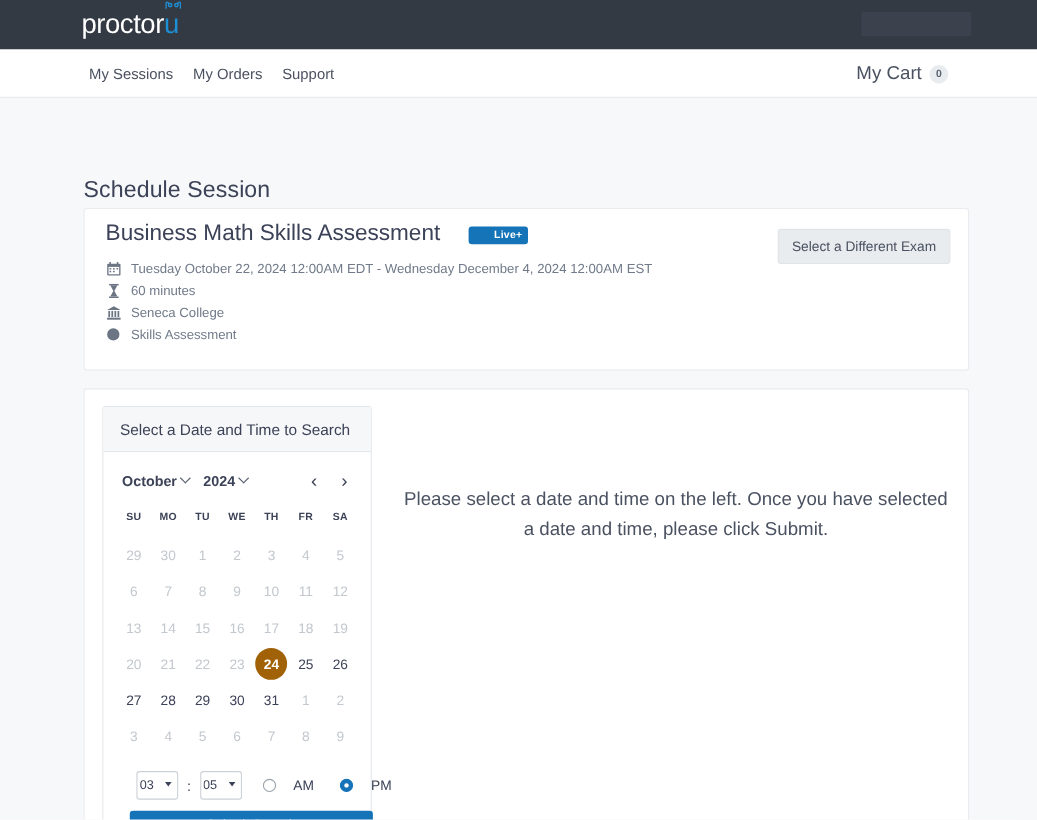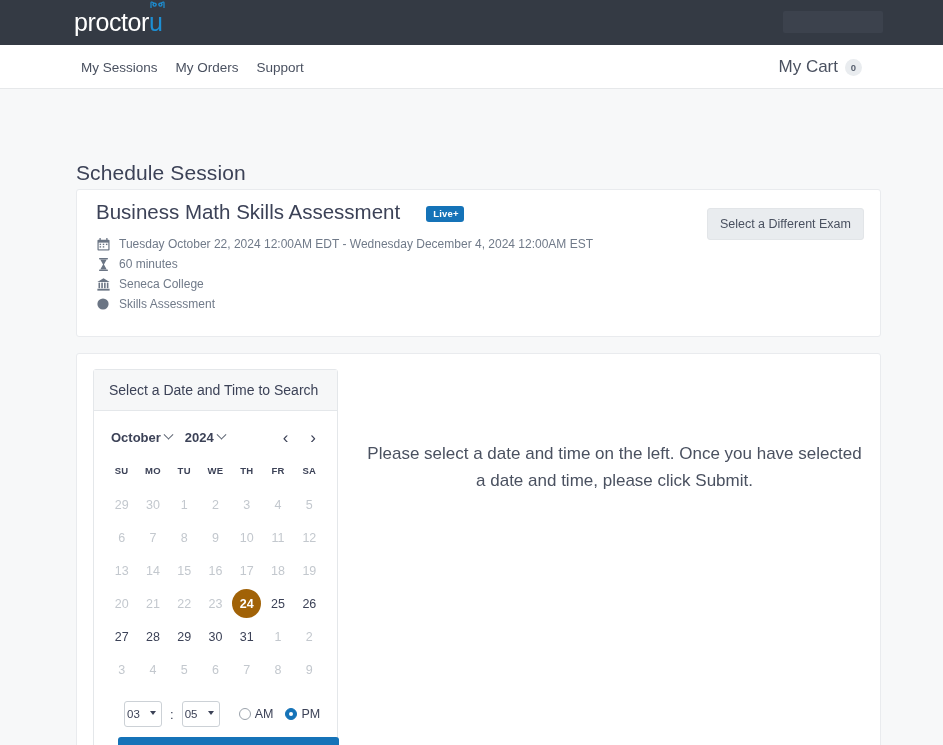"Live+" .badge-live { padding: 2px 5px 3px 7px -> 2px 5px 3px 23px }
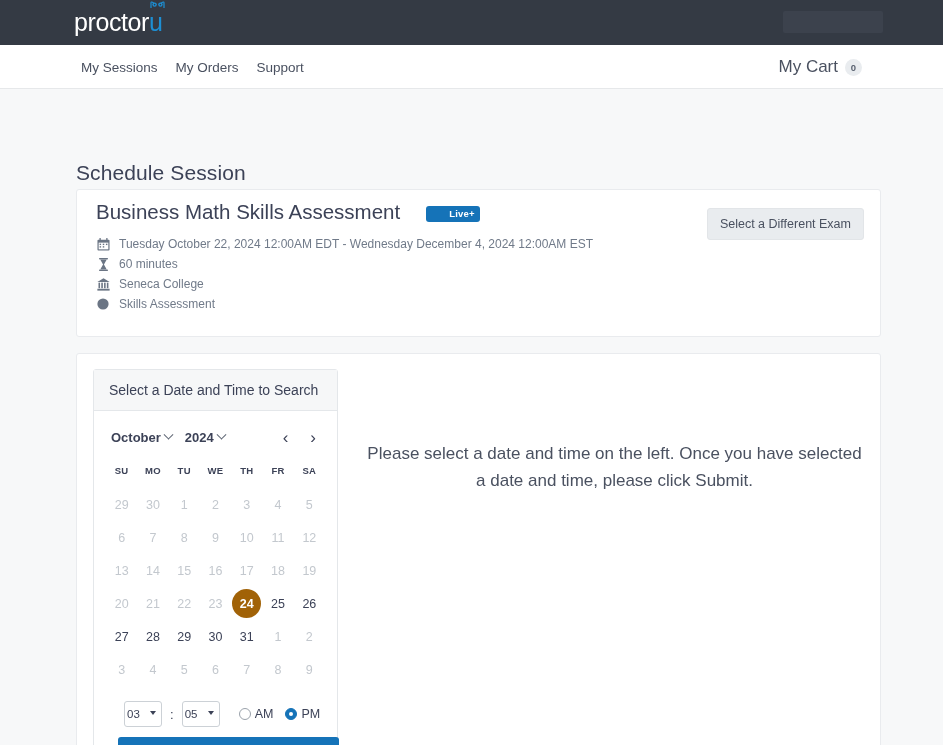"AM" .ampm { gap: 4px -> 16px }
